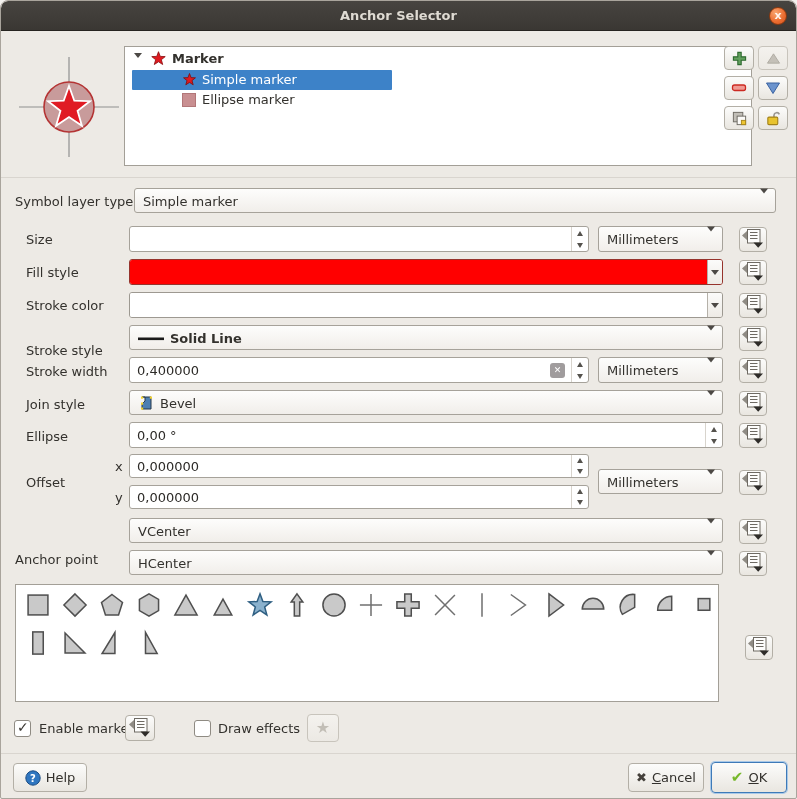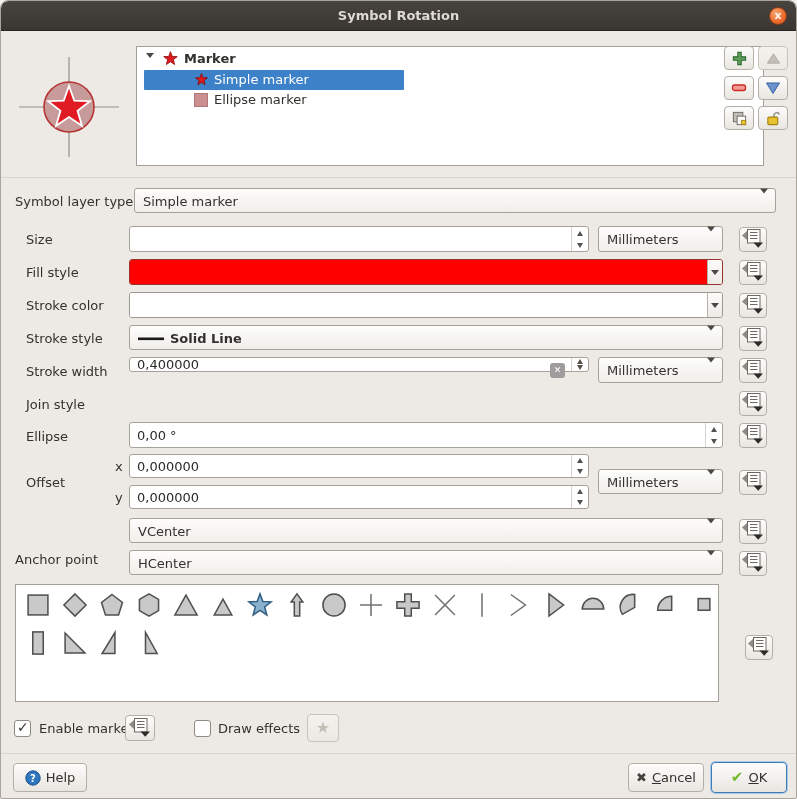"Symbol Rotation" div.title { text: Symbol Rotation -> Anchor Selector }
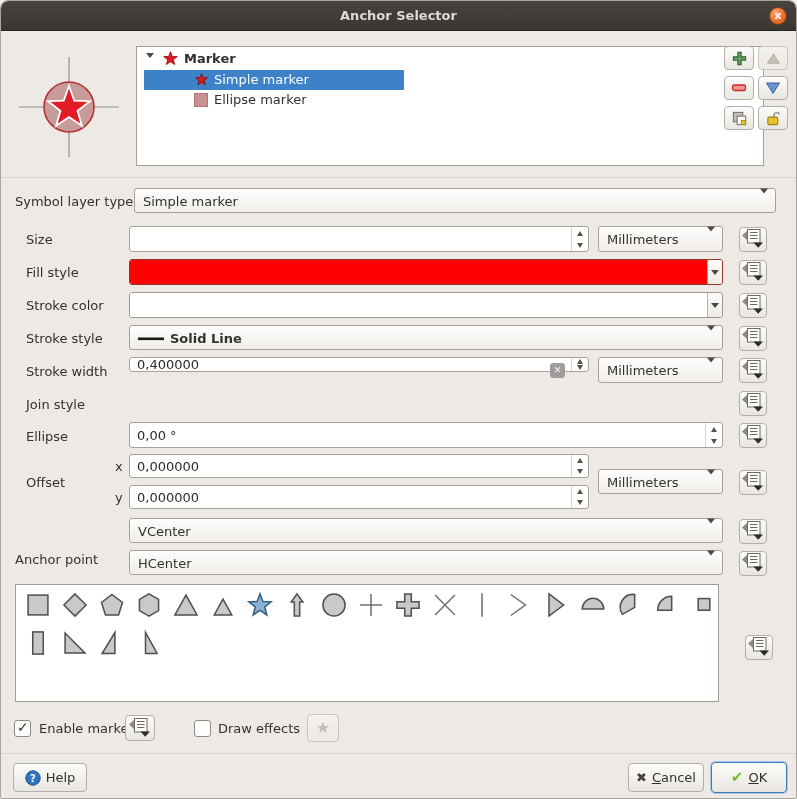"Marker" div.abs { left: 135px -> 123px }
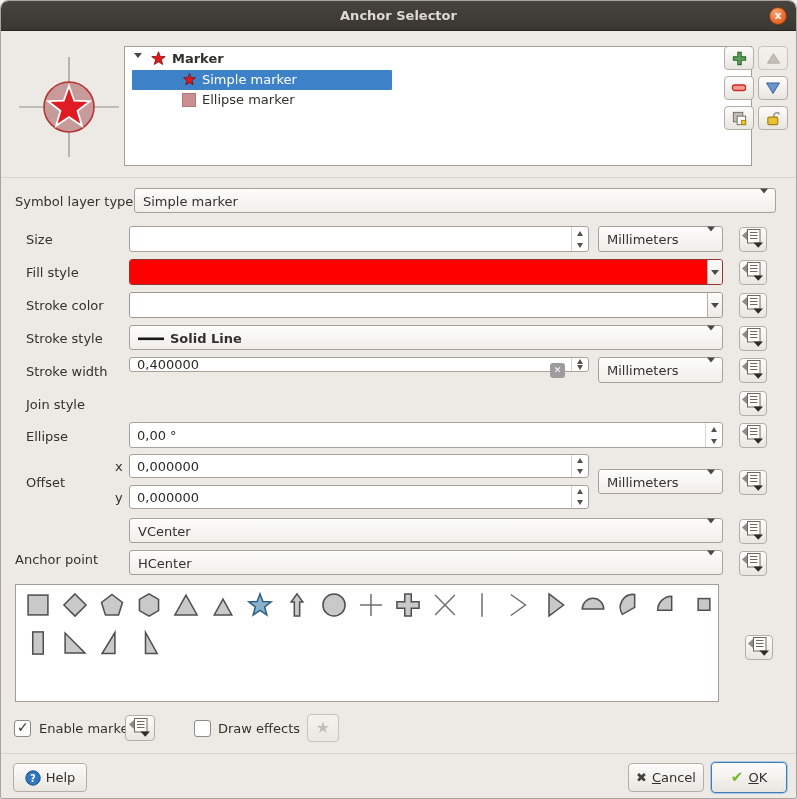"Stroke style" div.abs { top: 330px -> 342px }
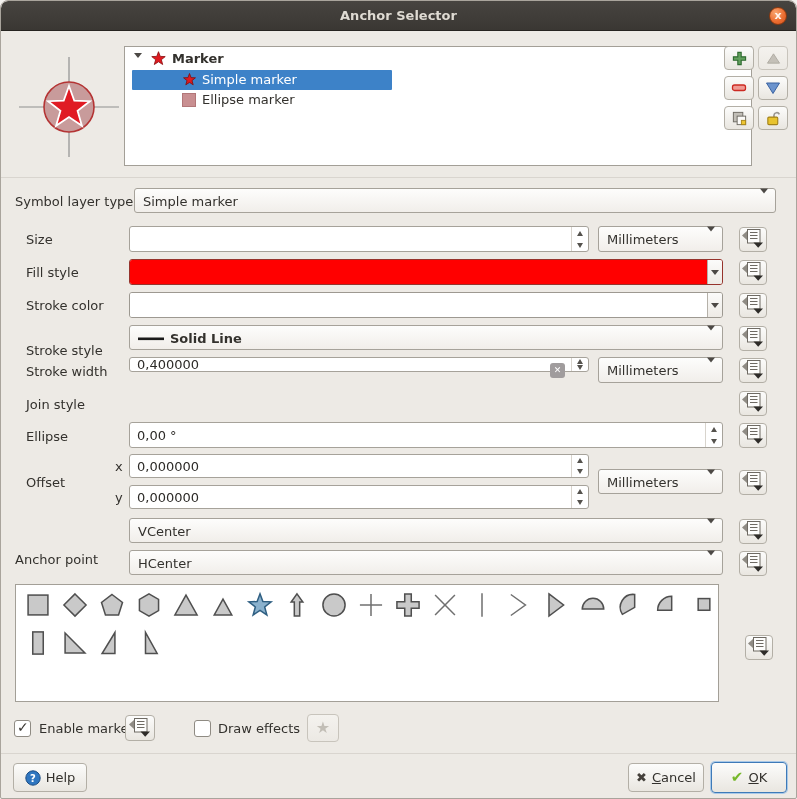"0,400000" div.abs { height: 15px -> 26px }
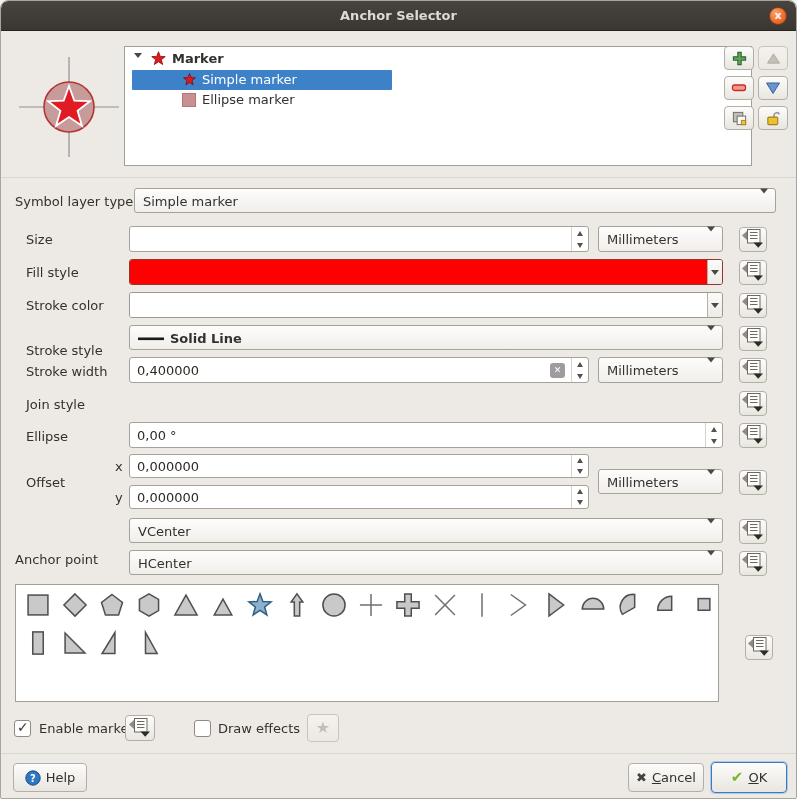"Bevel" div.abs { html: none -> <div> <svg> <path></path> <rect></rect> <rect></rect> <rect></rect> <rect></rect> </svg> <span>Bevel</span> <span><span></span></span> </div> }
